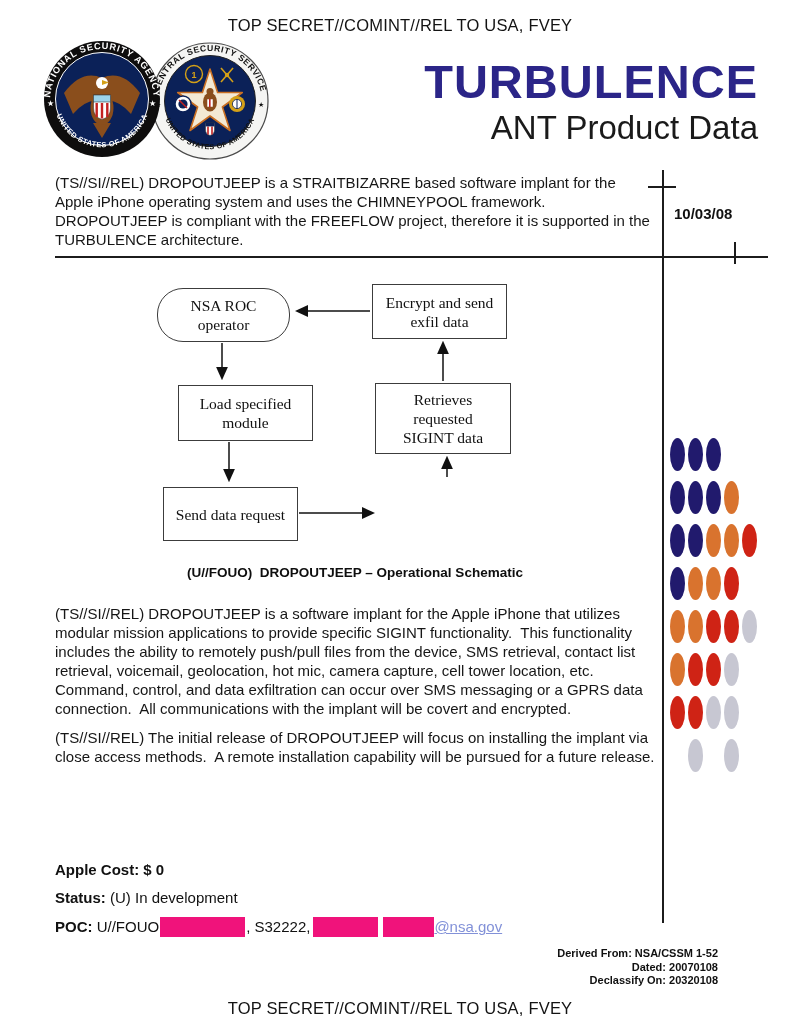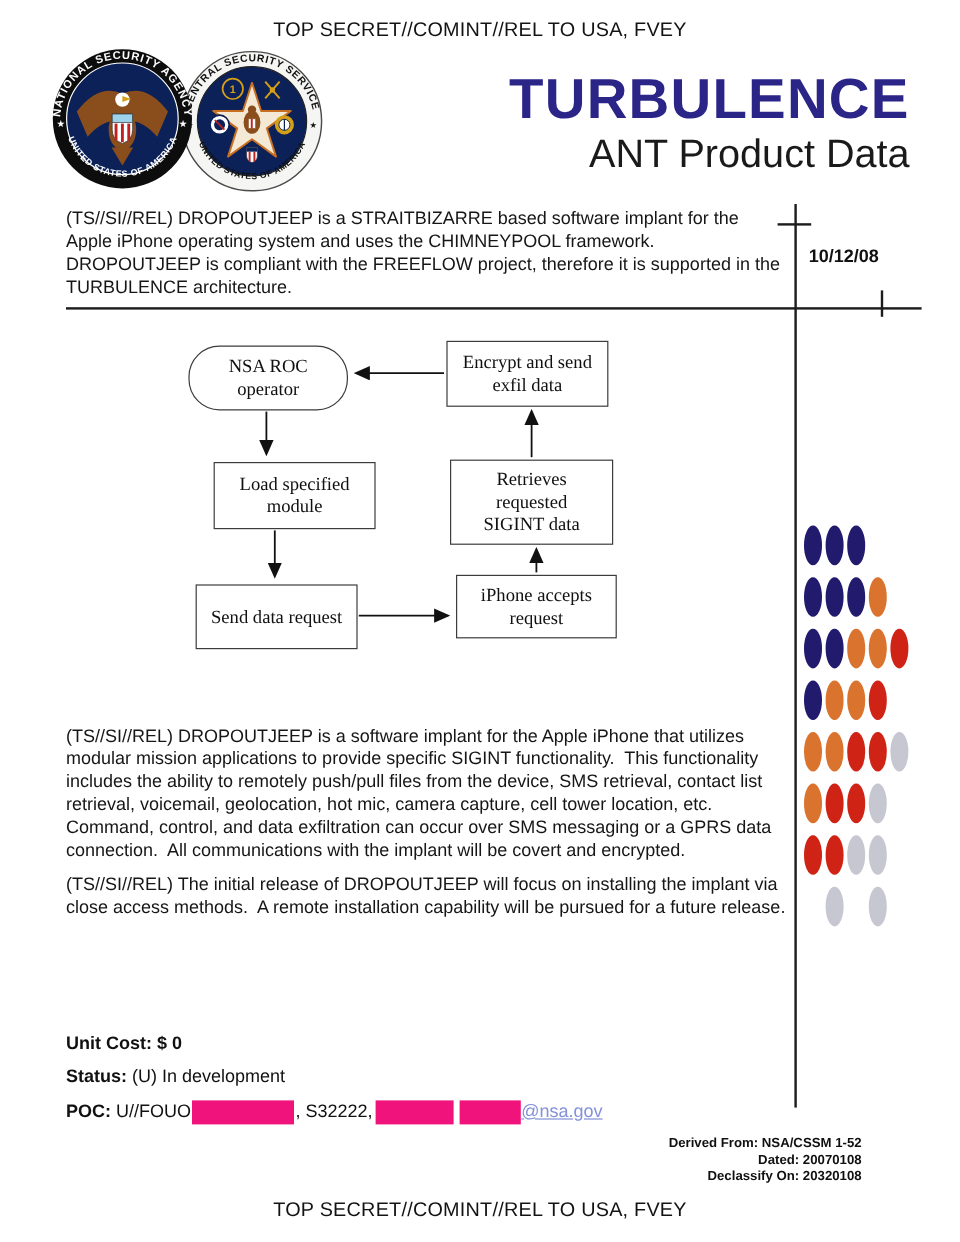"10/12/08" div.abs { text: 10/12/08 -> 10/03/08 }
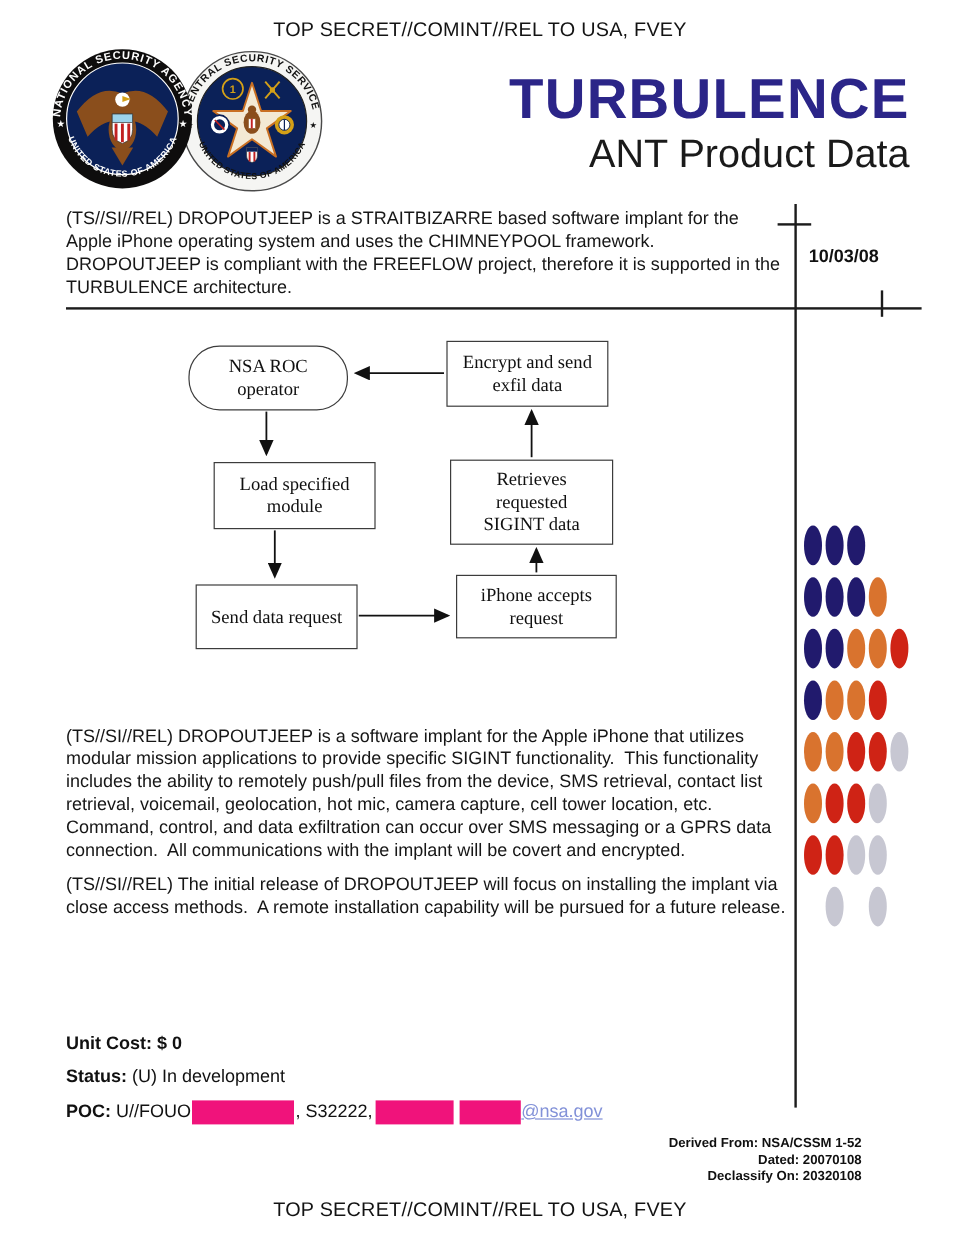"iPhone accepts" div.fc-box { html: <div>iPhone accepts request</div> -> none }
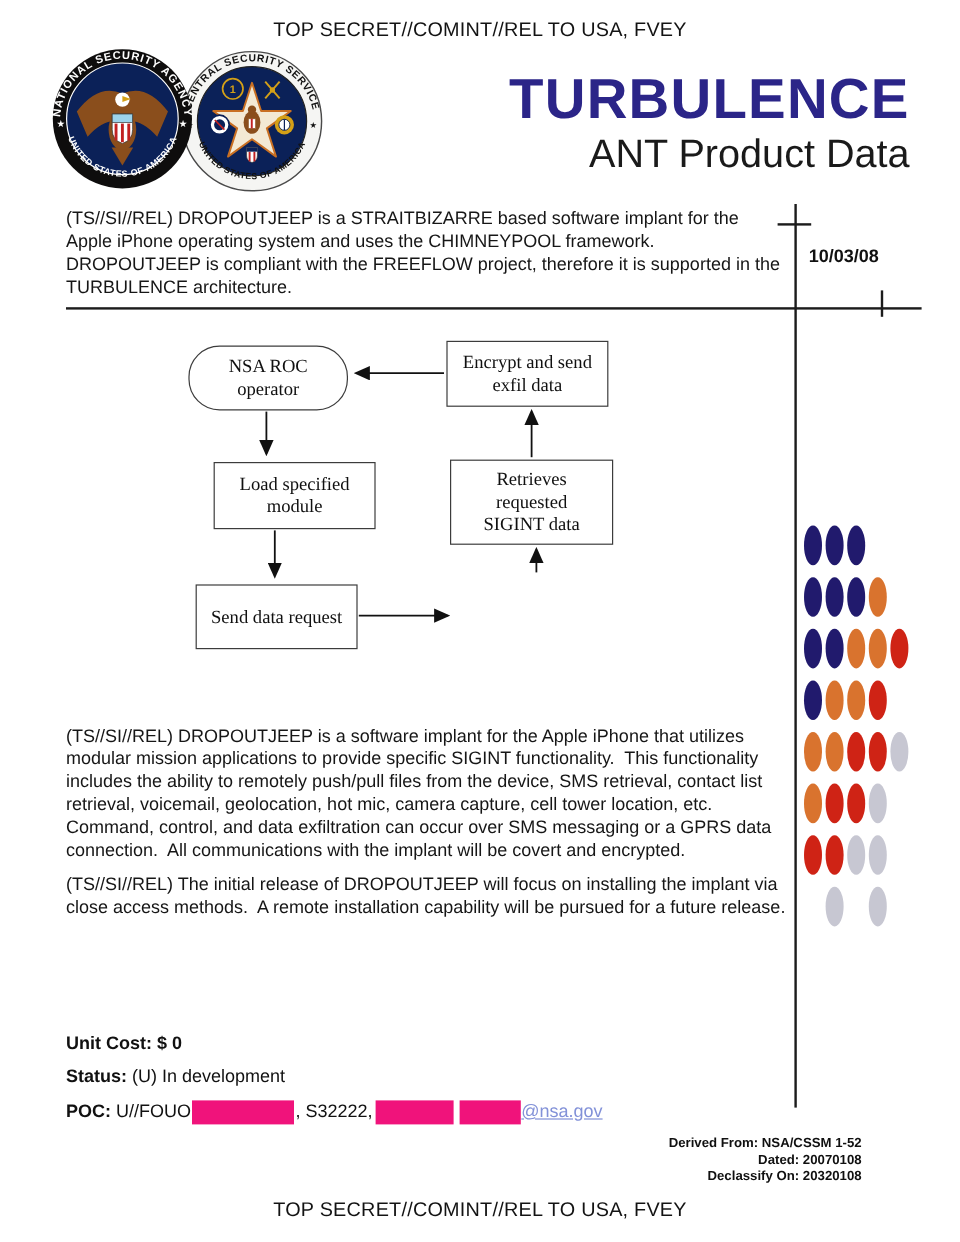"(U//FOUO) DROPOUTJEEP – Operational" div.abs { html: none -> <div>(U//FOUO) DROPOUTJEEP – Operational Schematic</div> }
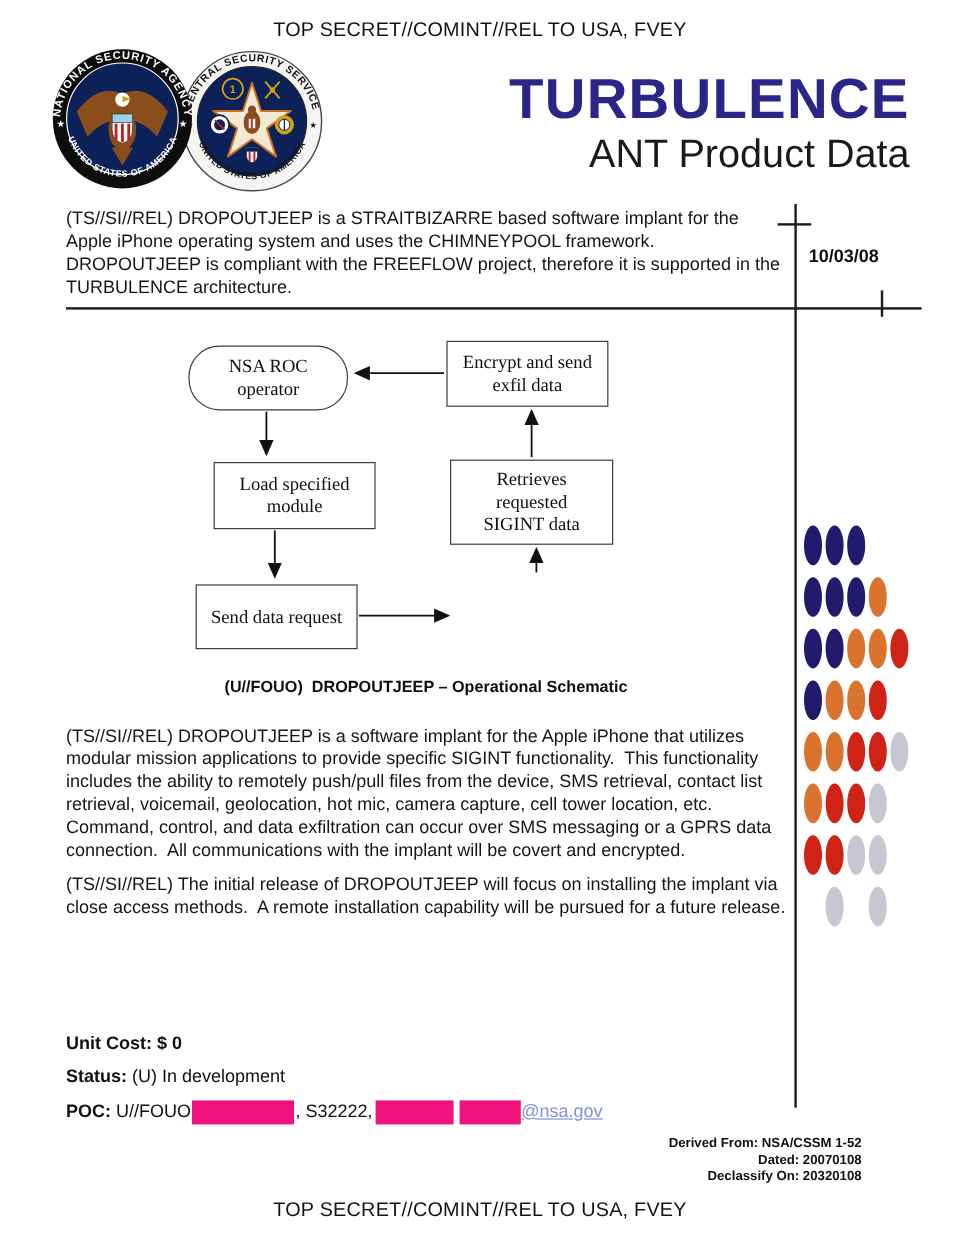"Unit Cost:" b { text: Unit -> Apple }
